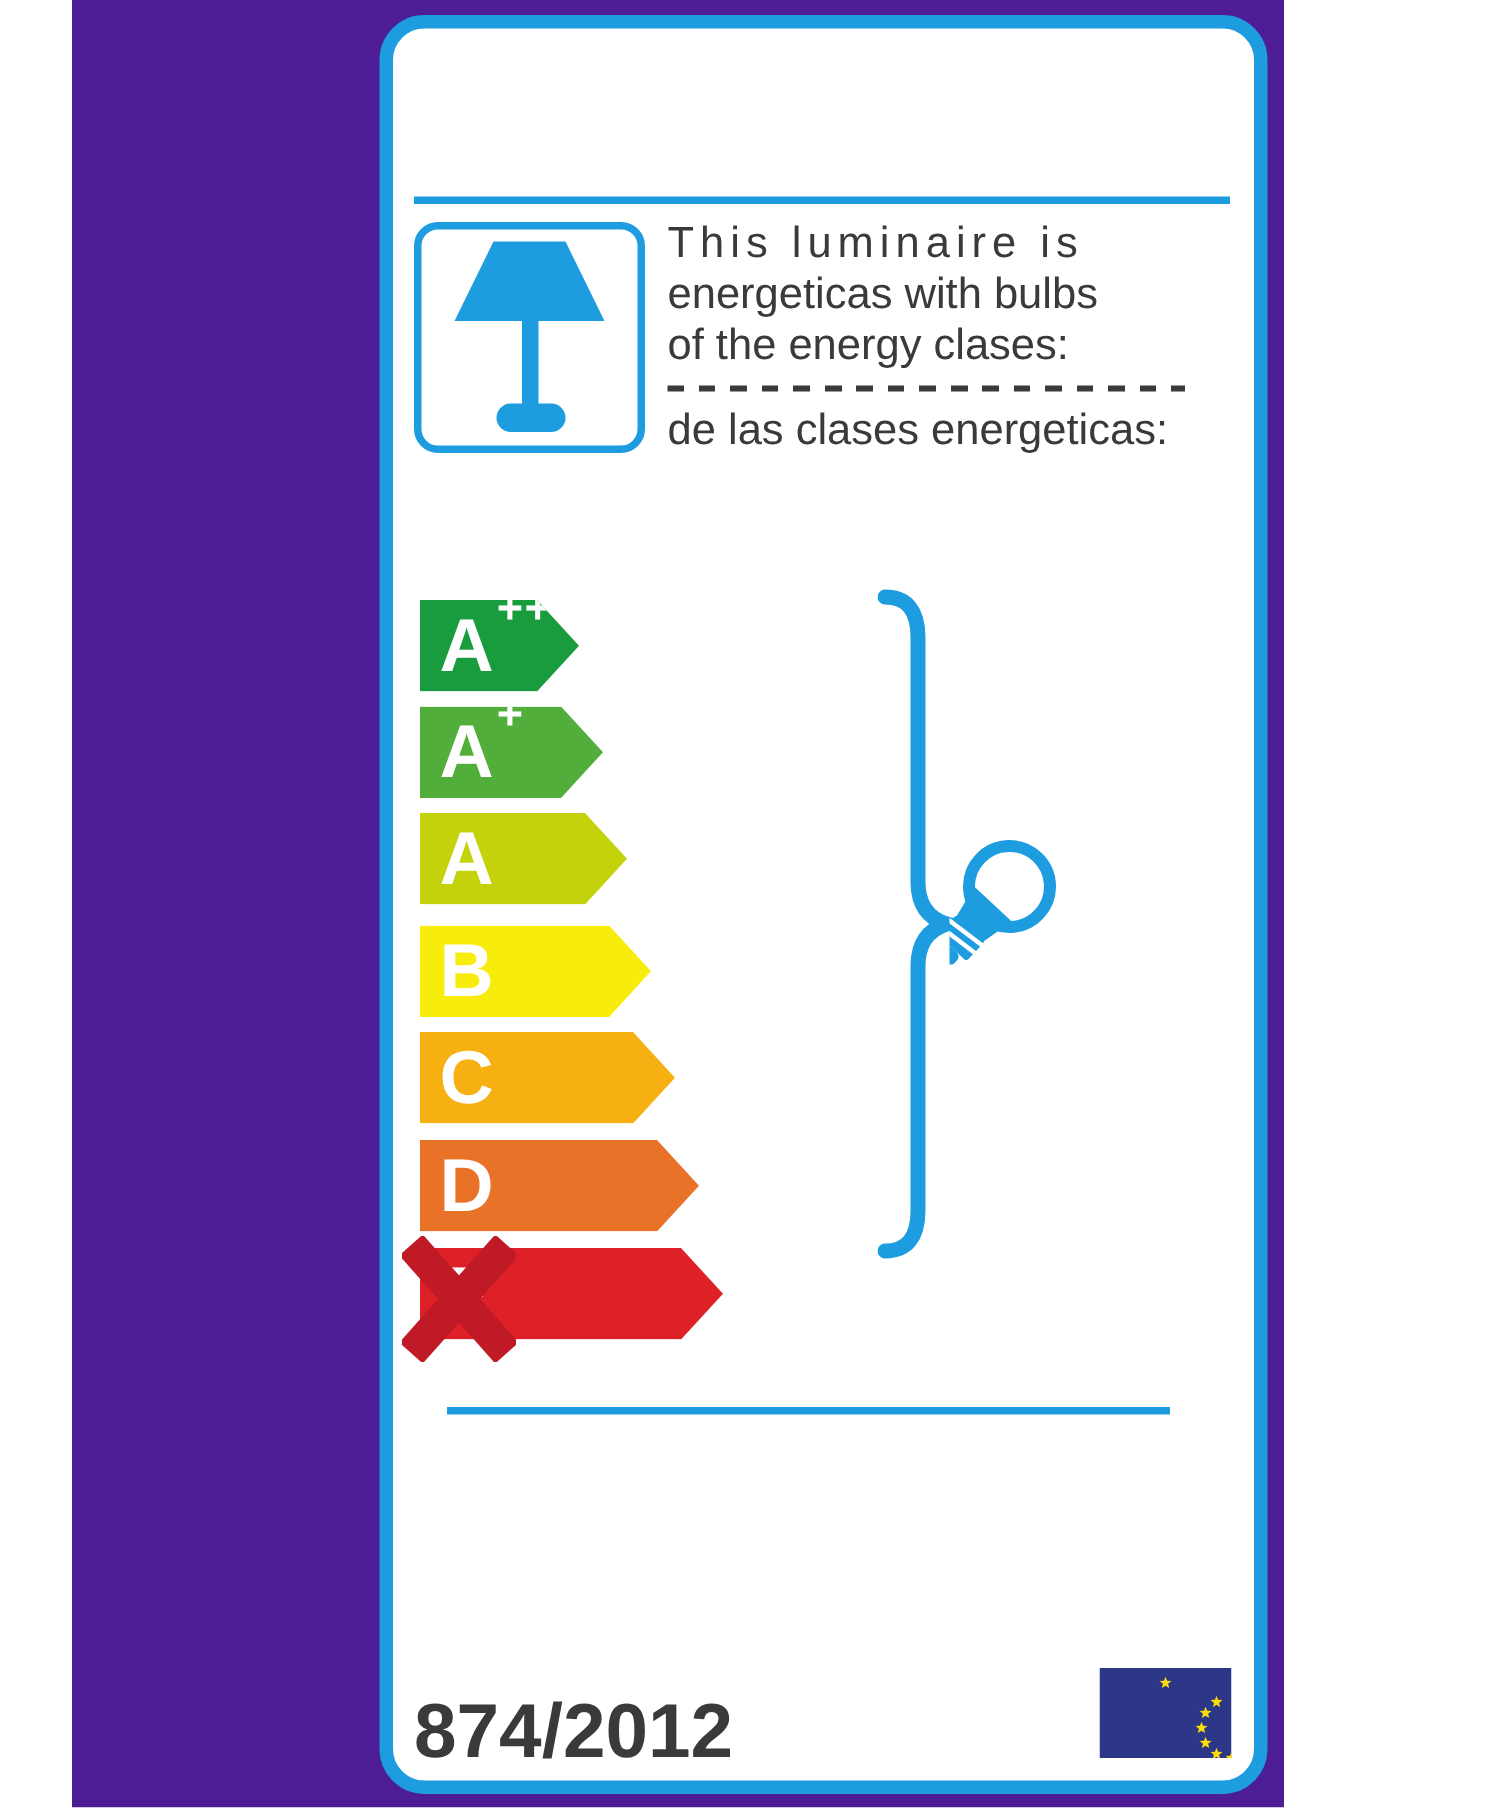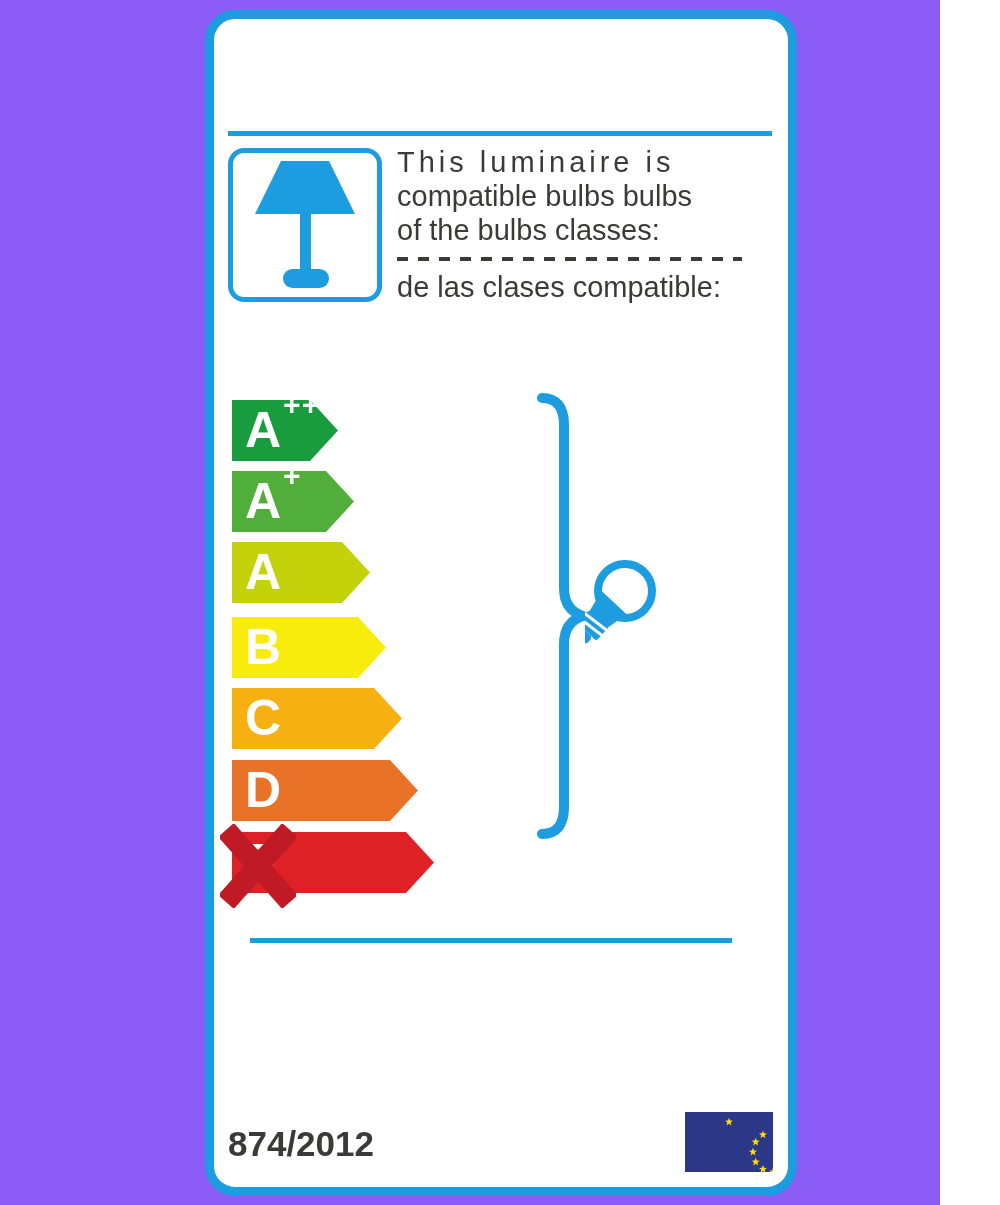"This luminaire is" .canvas { background: #8b5cf6 -> #4c1d95; margin-left: none -> 48px; width: 940px -> 808px }
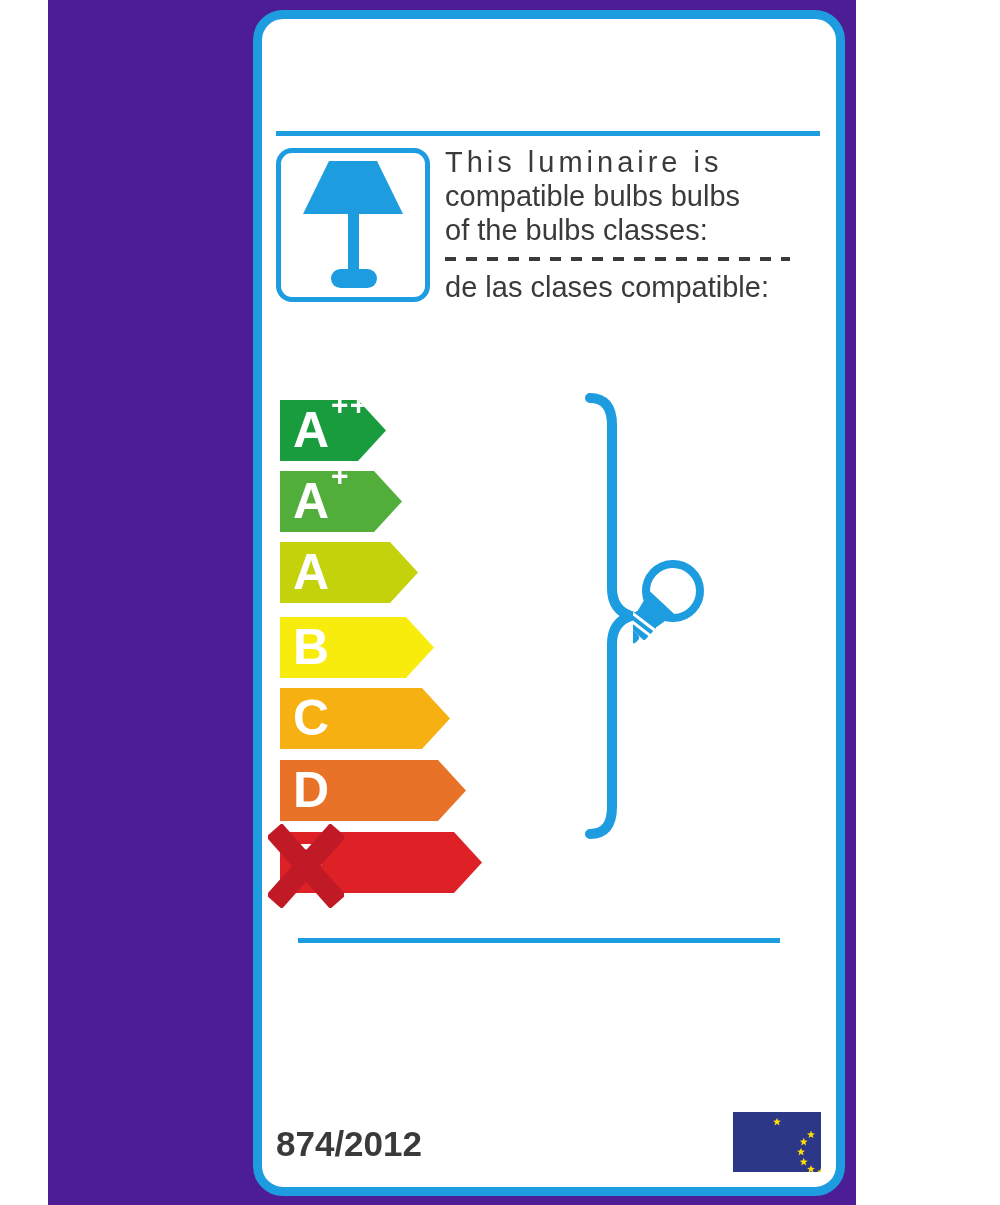"compatible bulbs bulbs" div { text: compatible bulbs -> energeticas with }
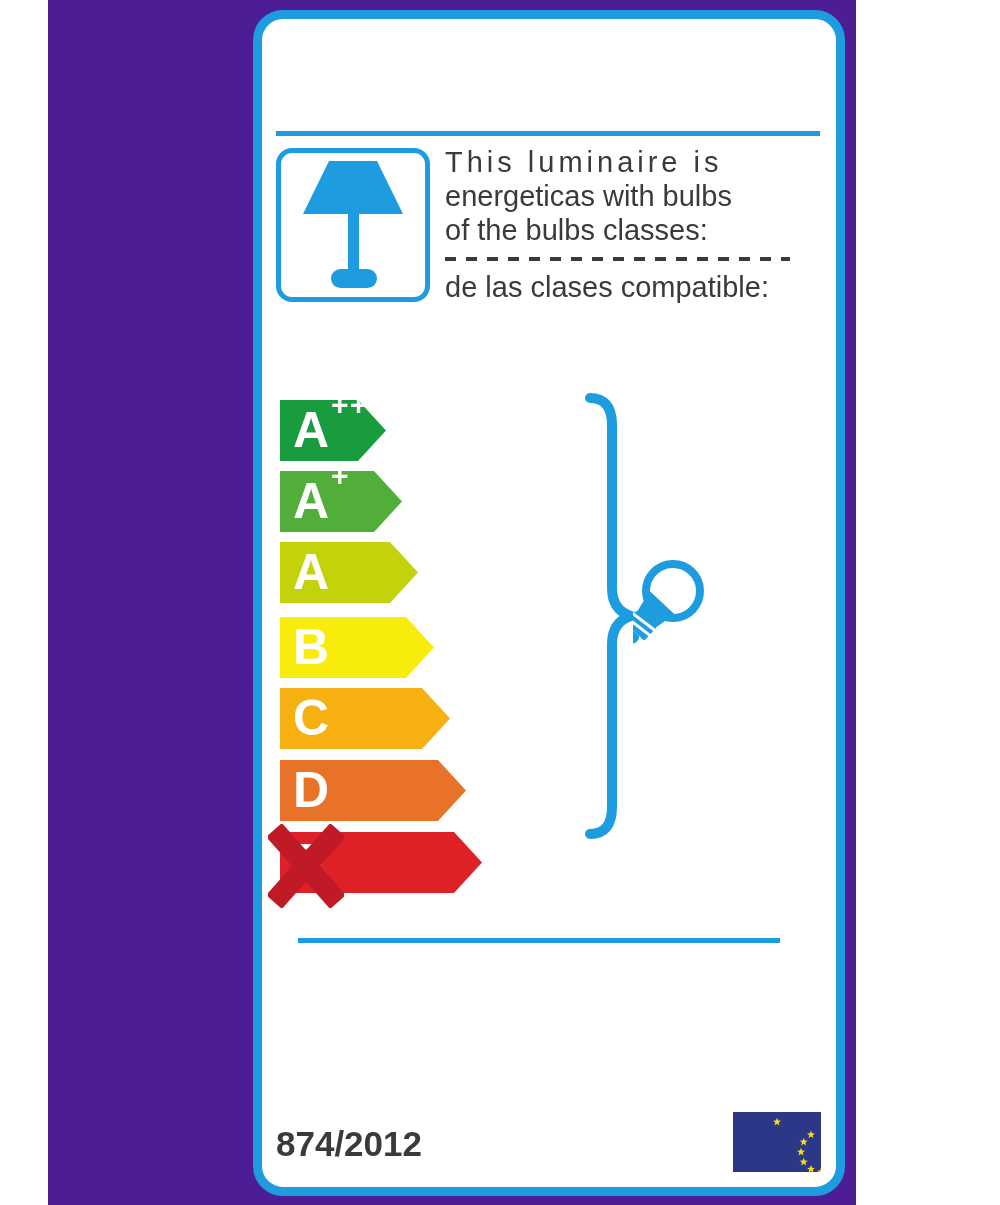"of the bulbs classes:" div { text: bulbs classes -> energy clases }
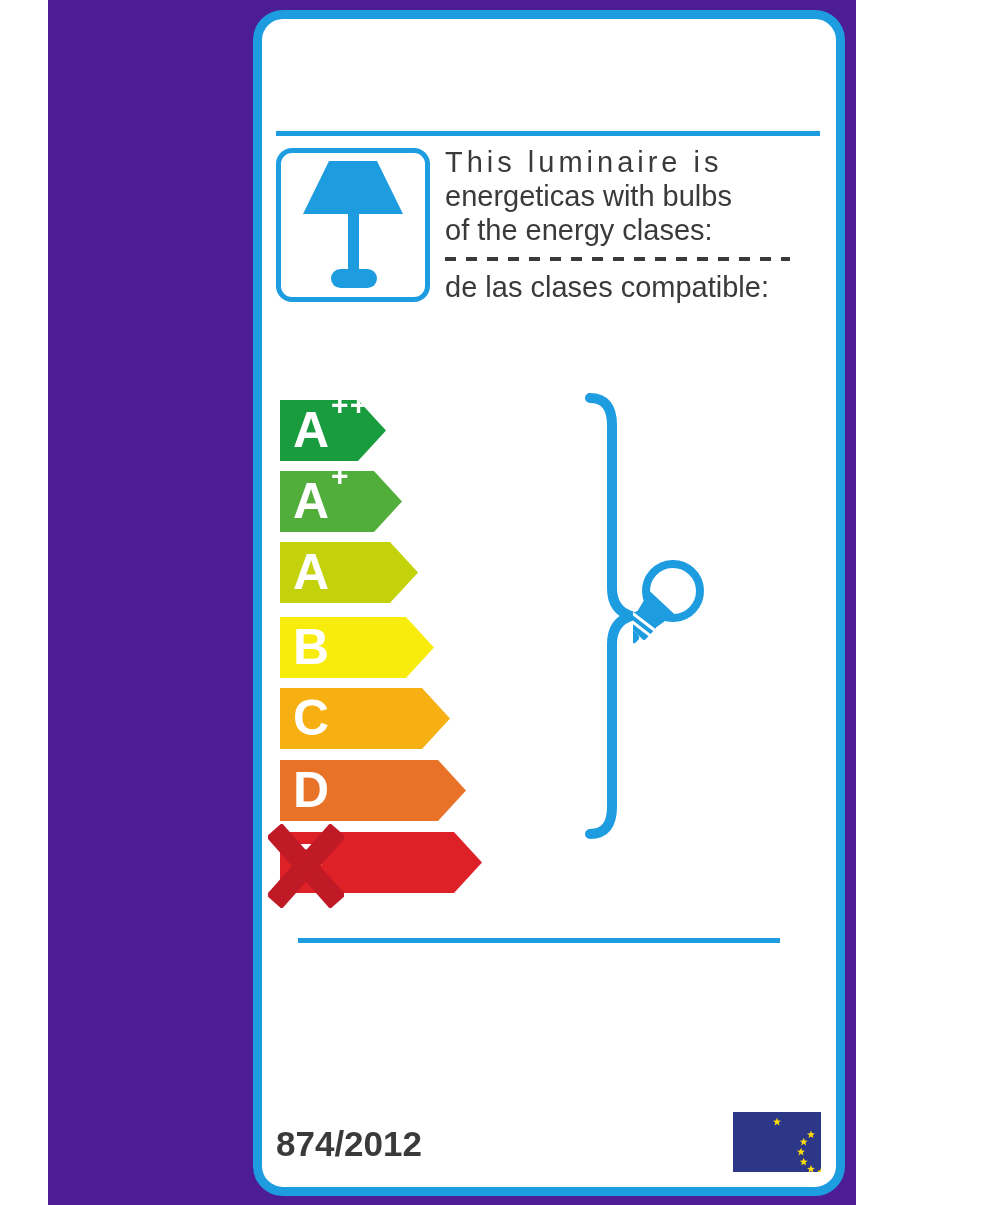"de las clases compatible:" div { text: compatible -> energeticas }
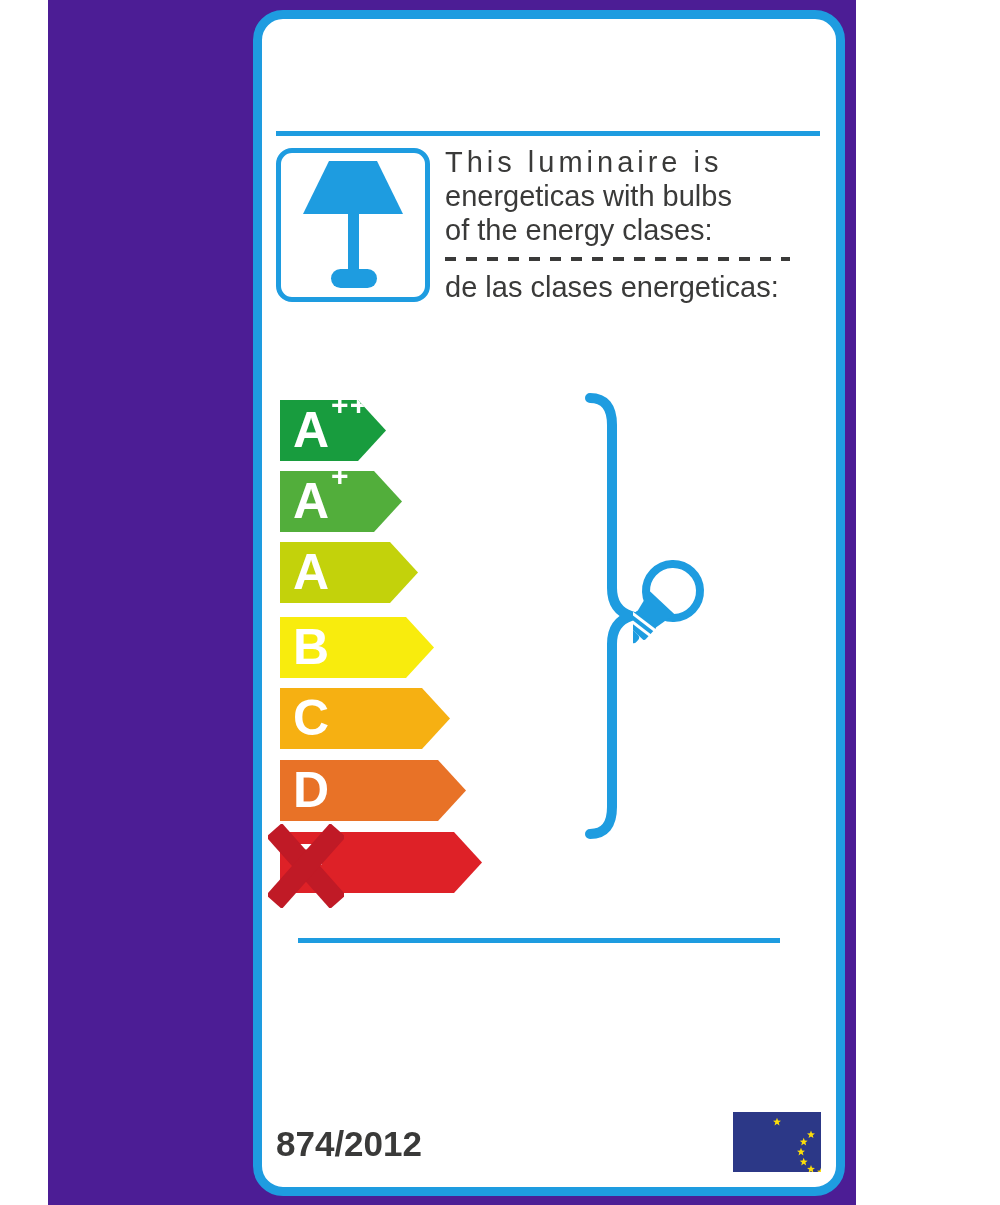"874/2012" .reg-number { font-size: 35px -> 51px }
